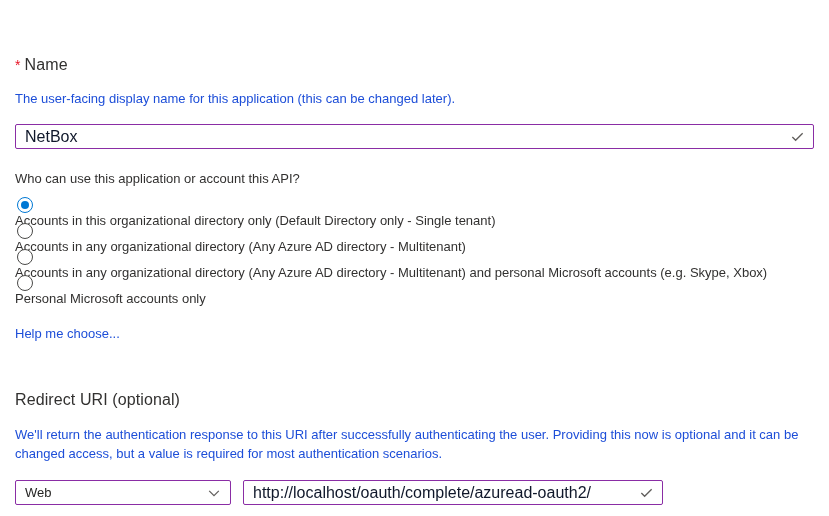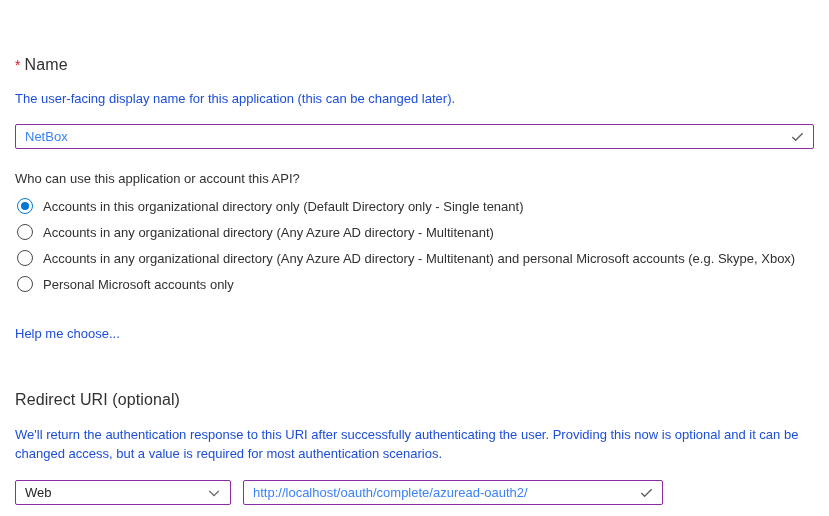"NetBox" .textfield input { color: #3b82f6 -> #0f172a; font-size: 13px -> 16px }
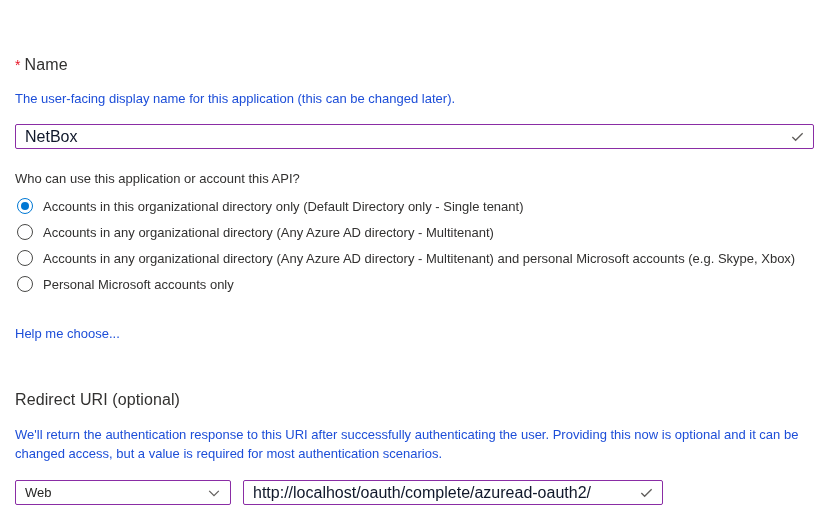"Accounts in this organizational" .radio-row { align-items: center -> flex-start; flex-direction: none -> column }
